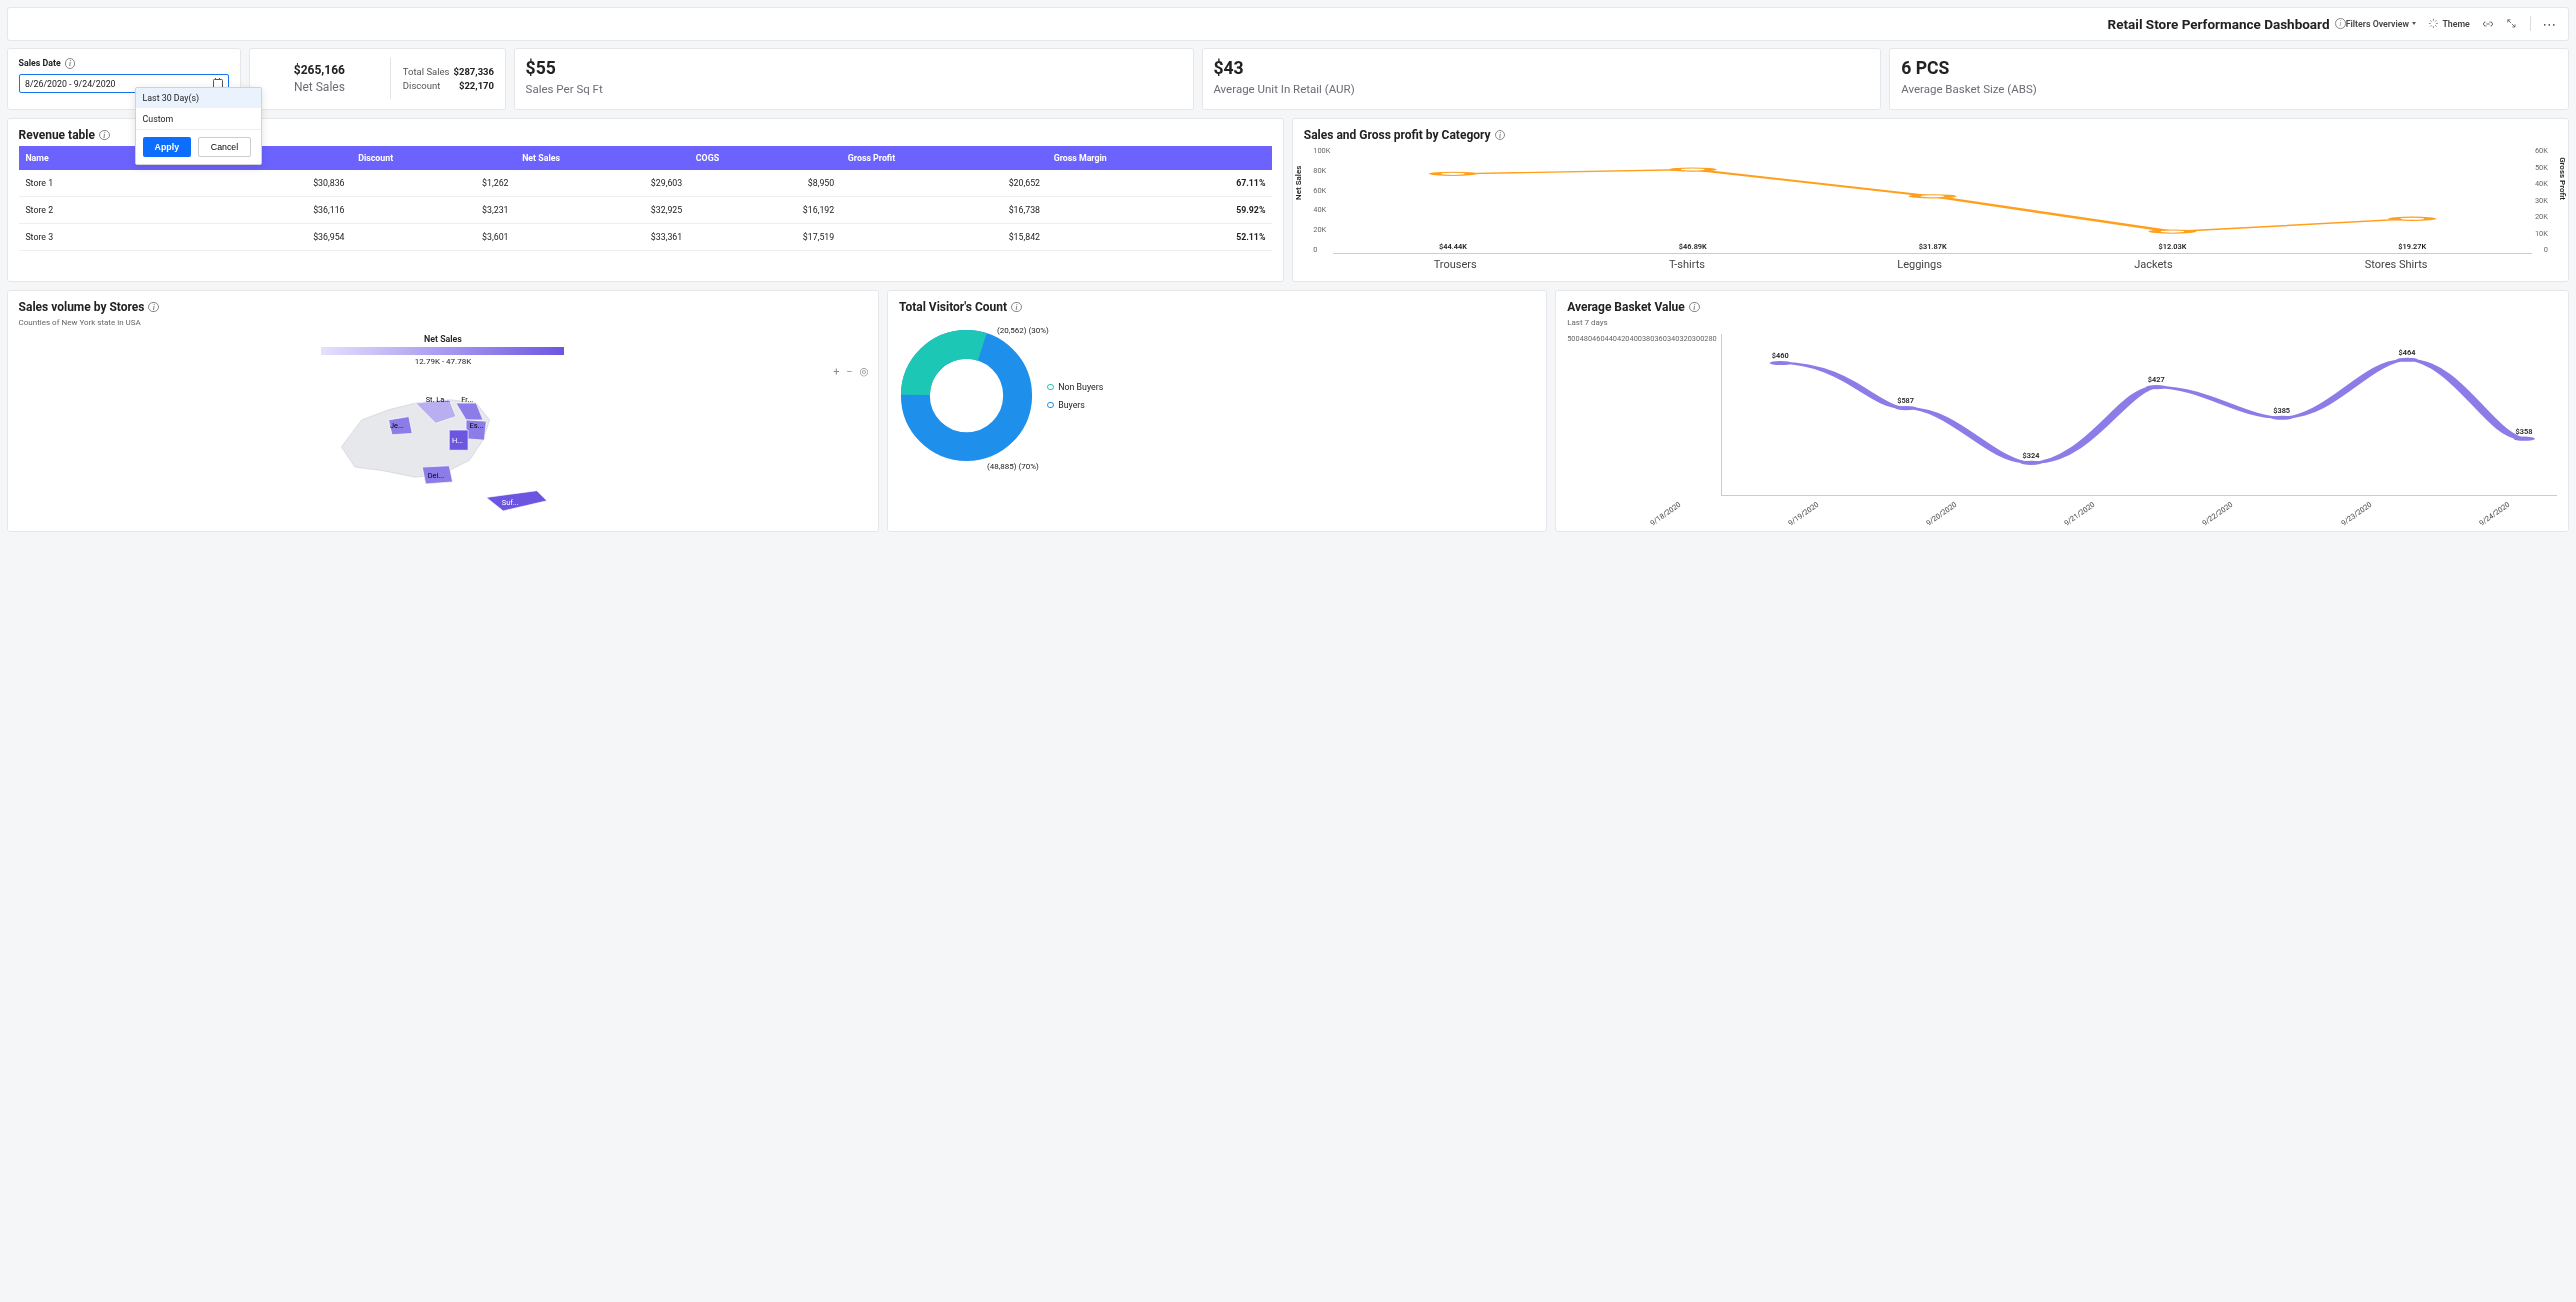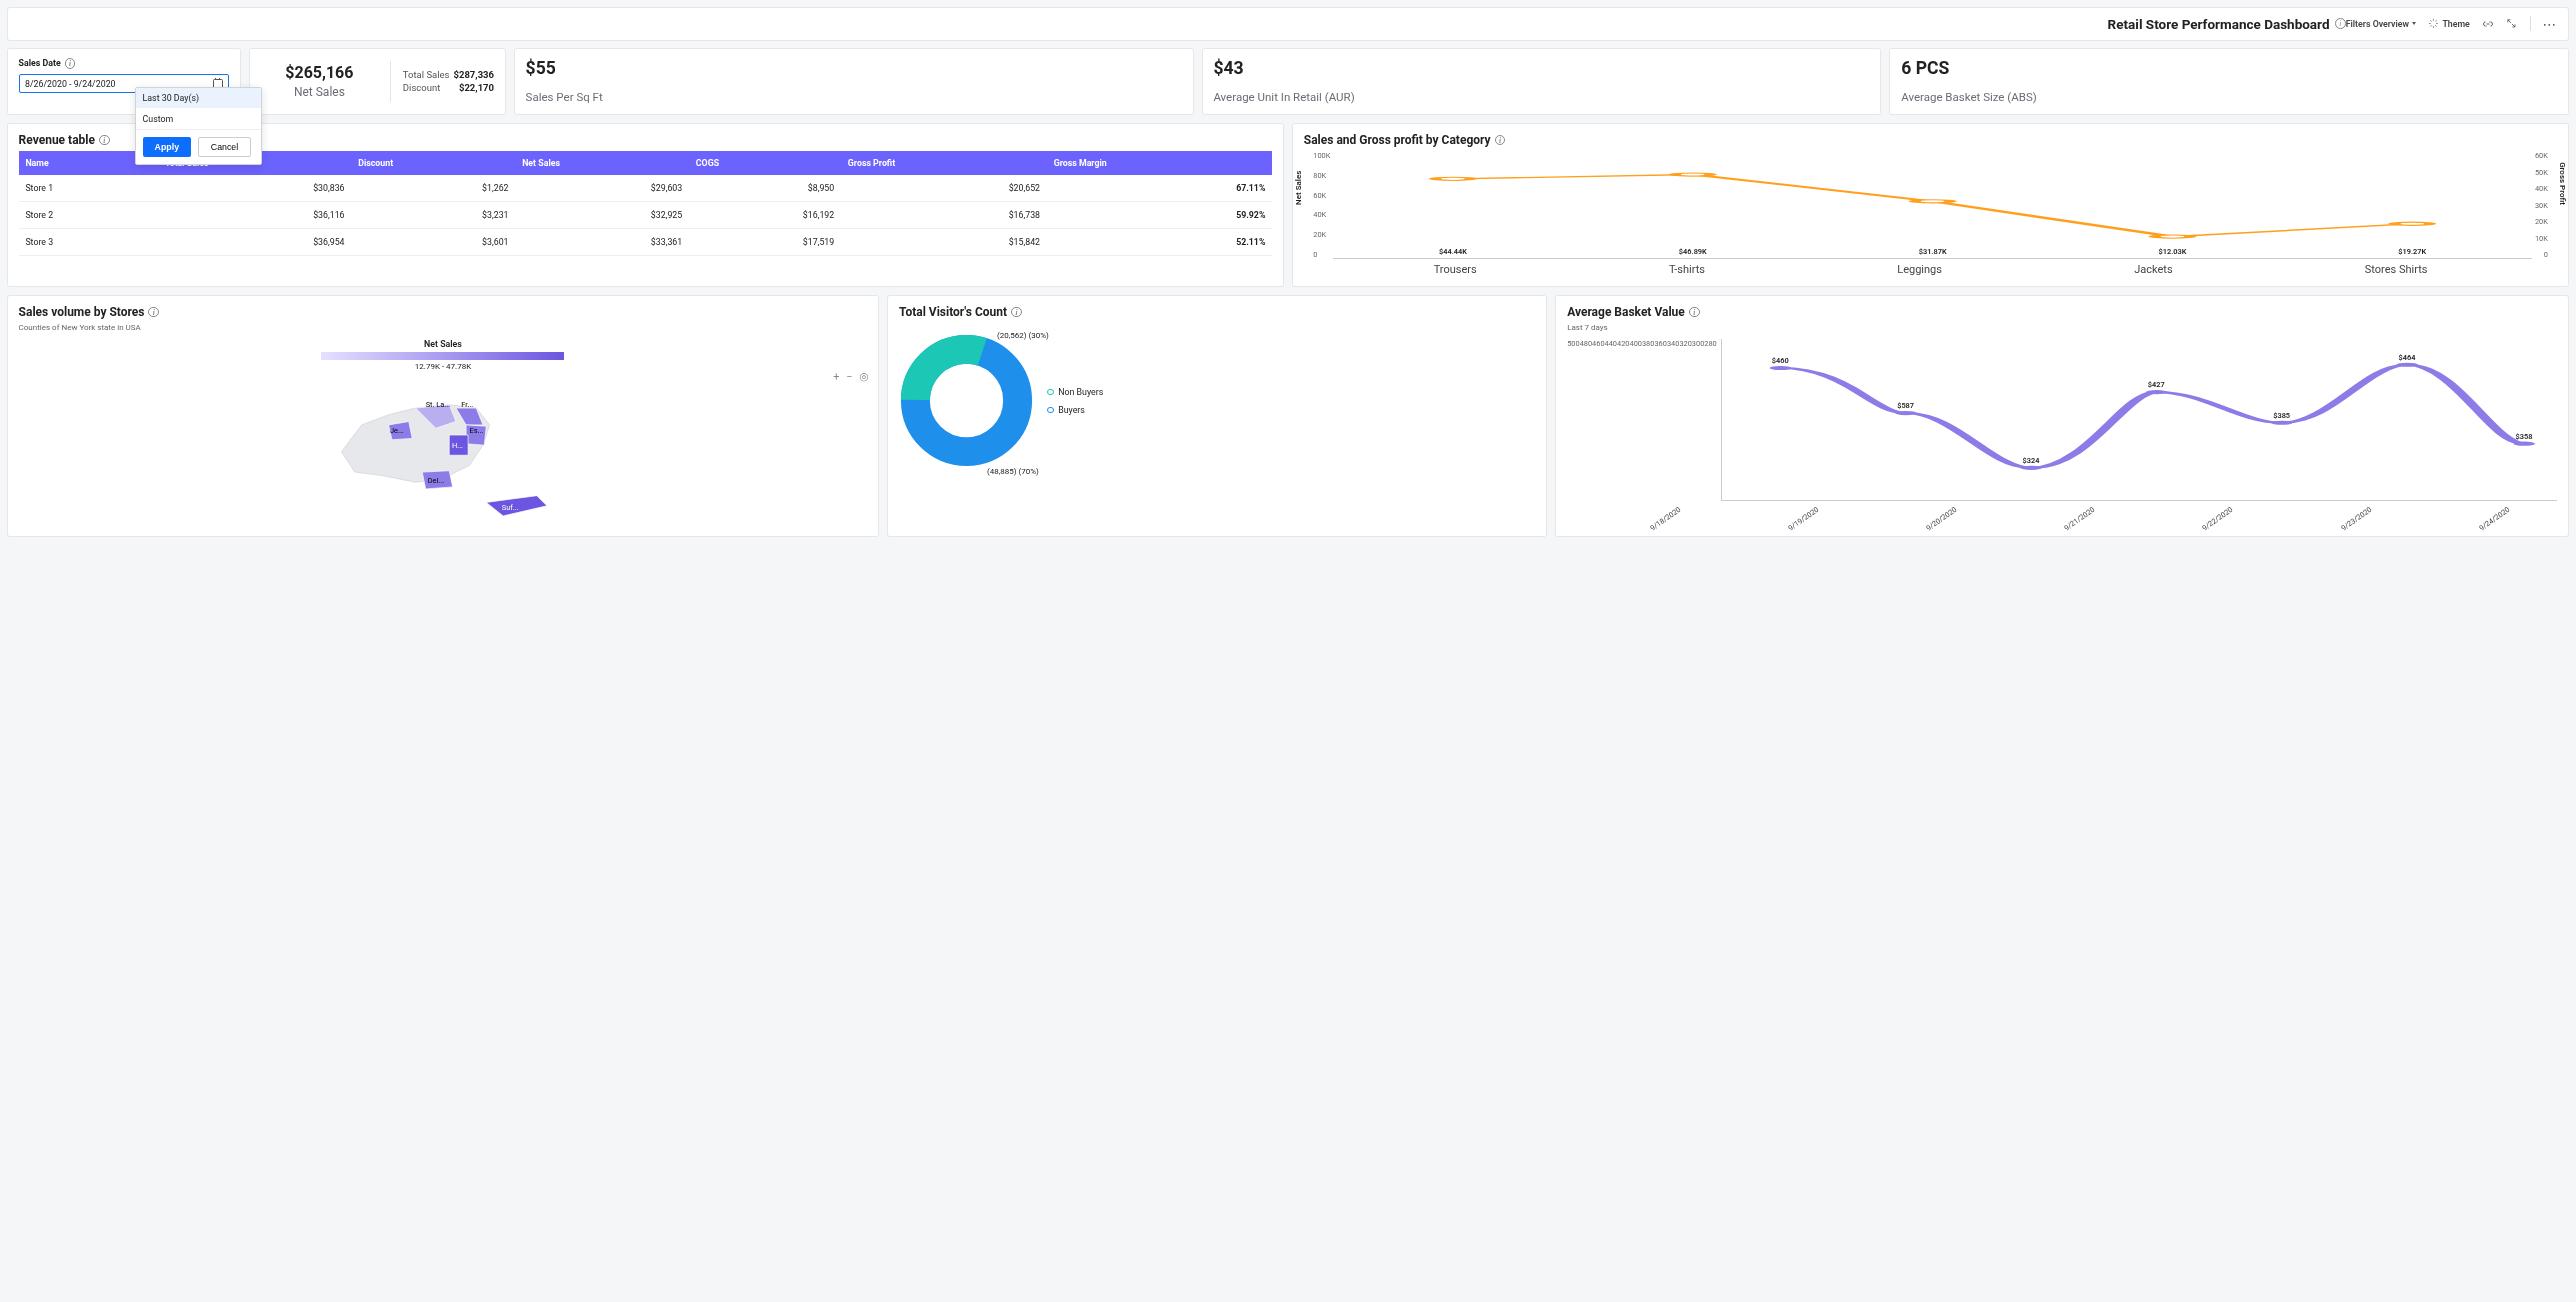"$265,166" .ns-big { font-size: 16px -> 12px }
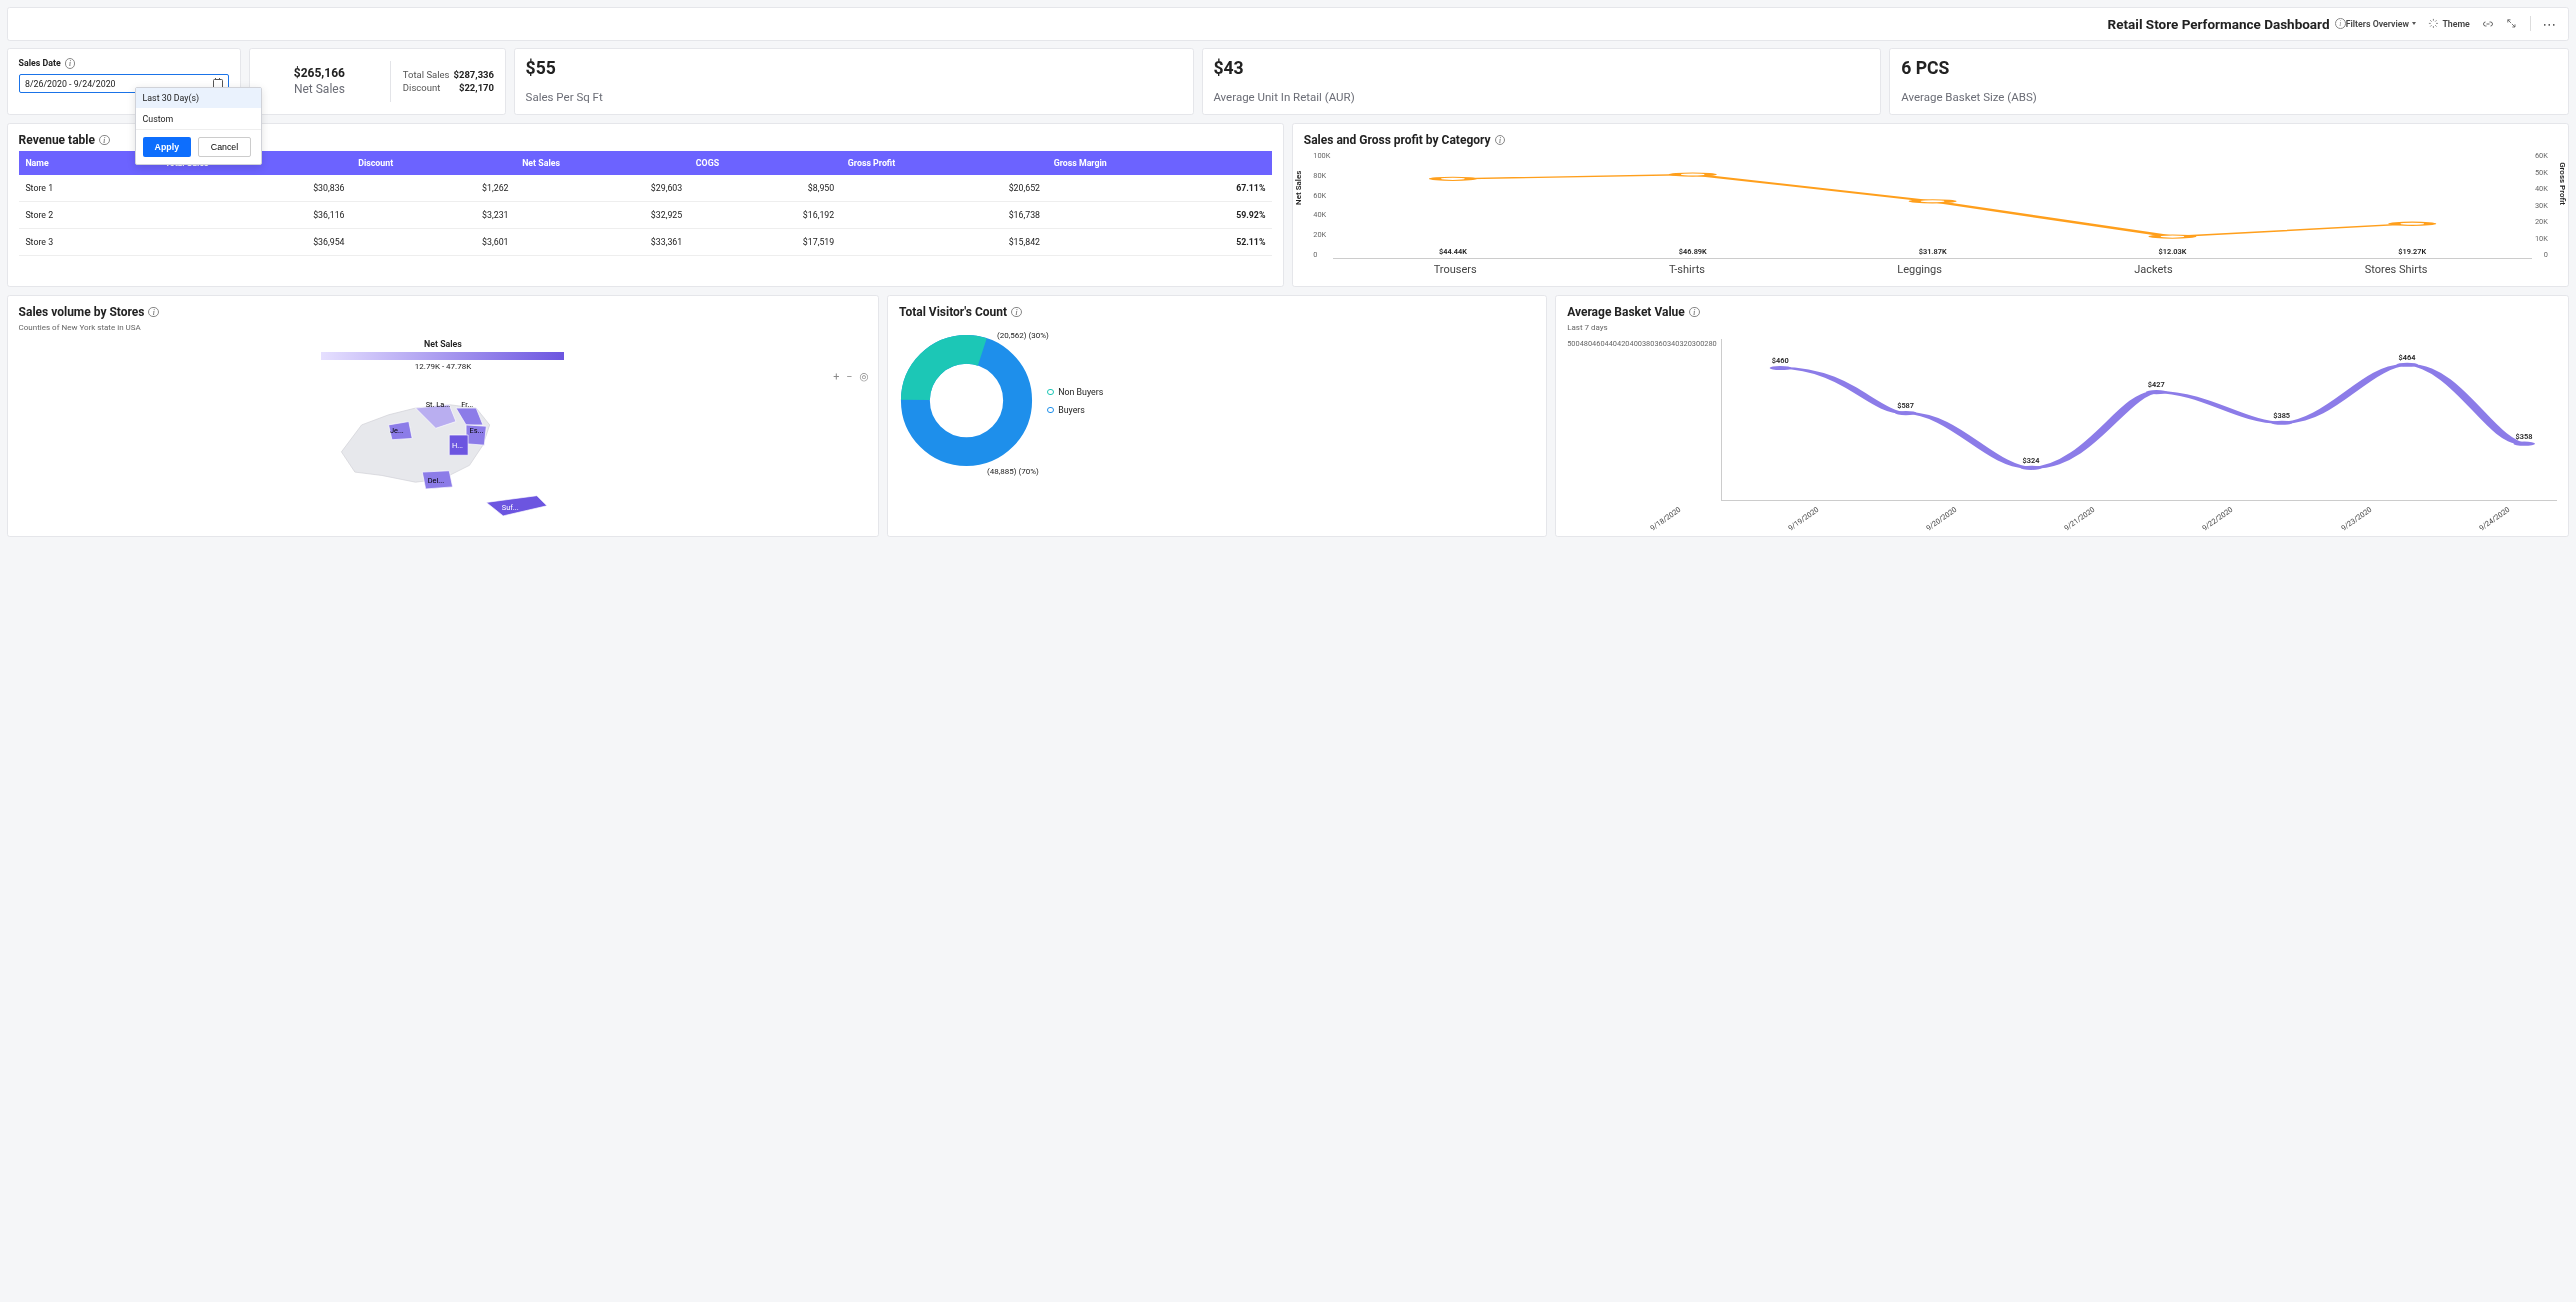"$55" .kpi { gap: 12px -> 4px }
